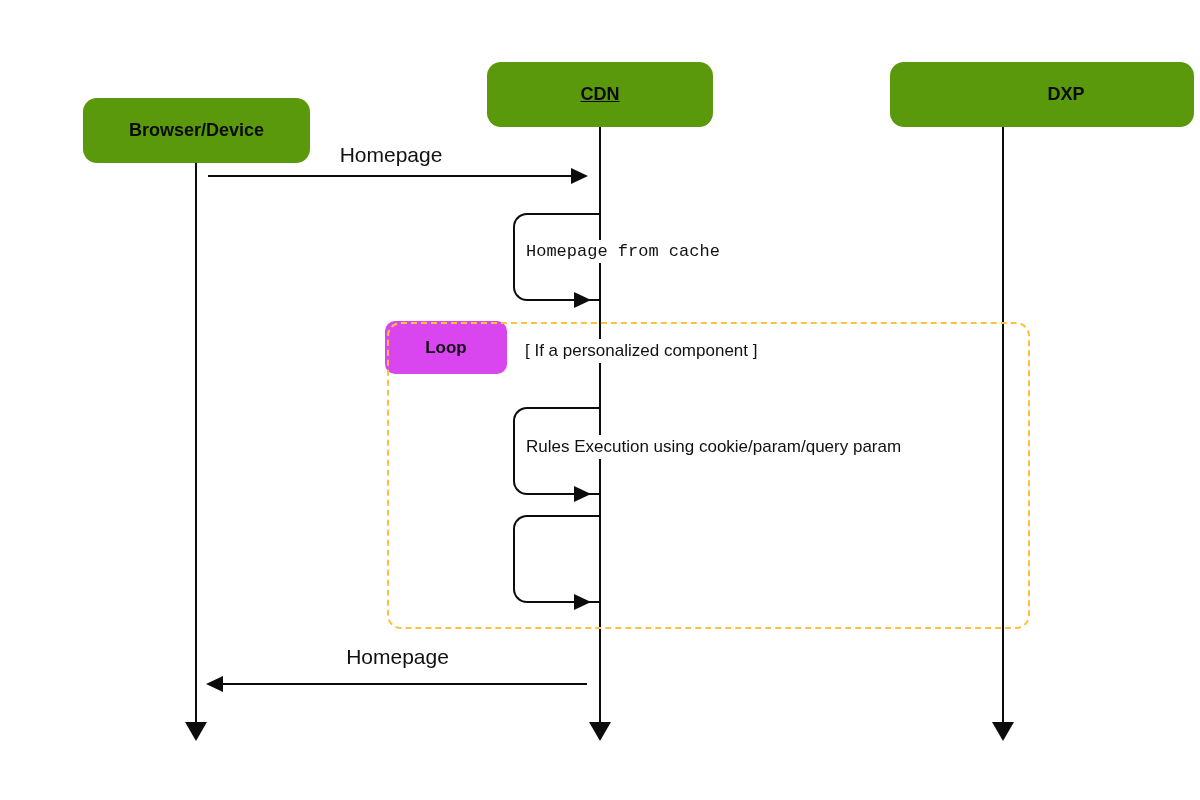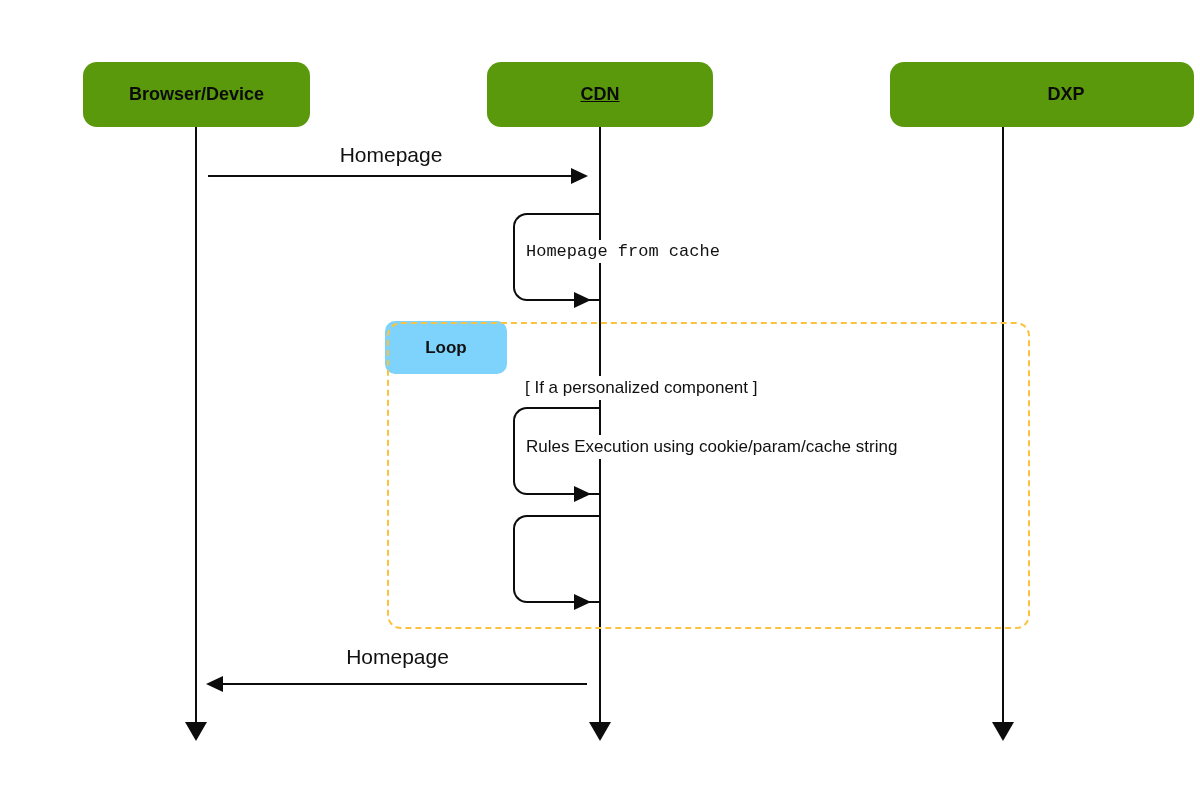"Browser/Device" .actor-browser { margin-top: none -> 36px }
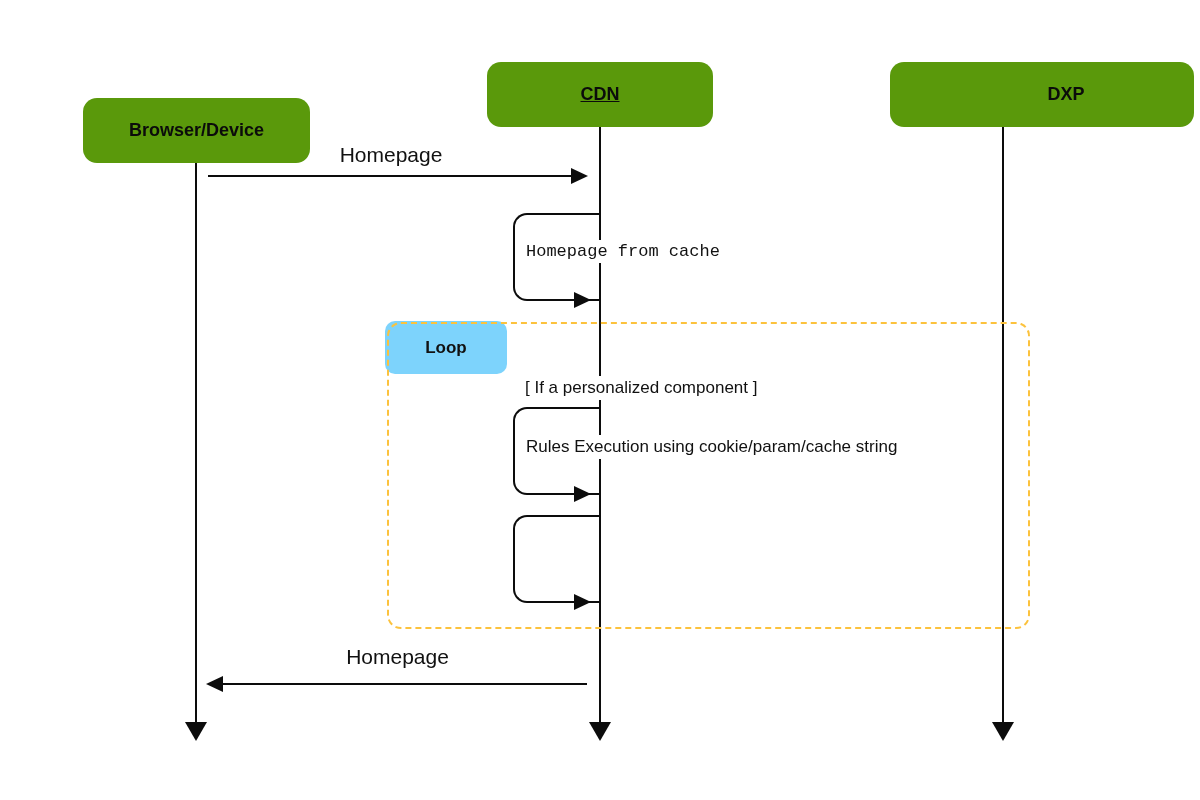"Loop" .loop-label { background: #7dd3fc -> #d946ef }
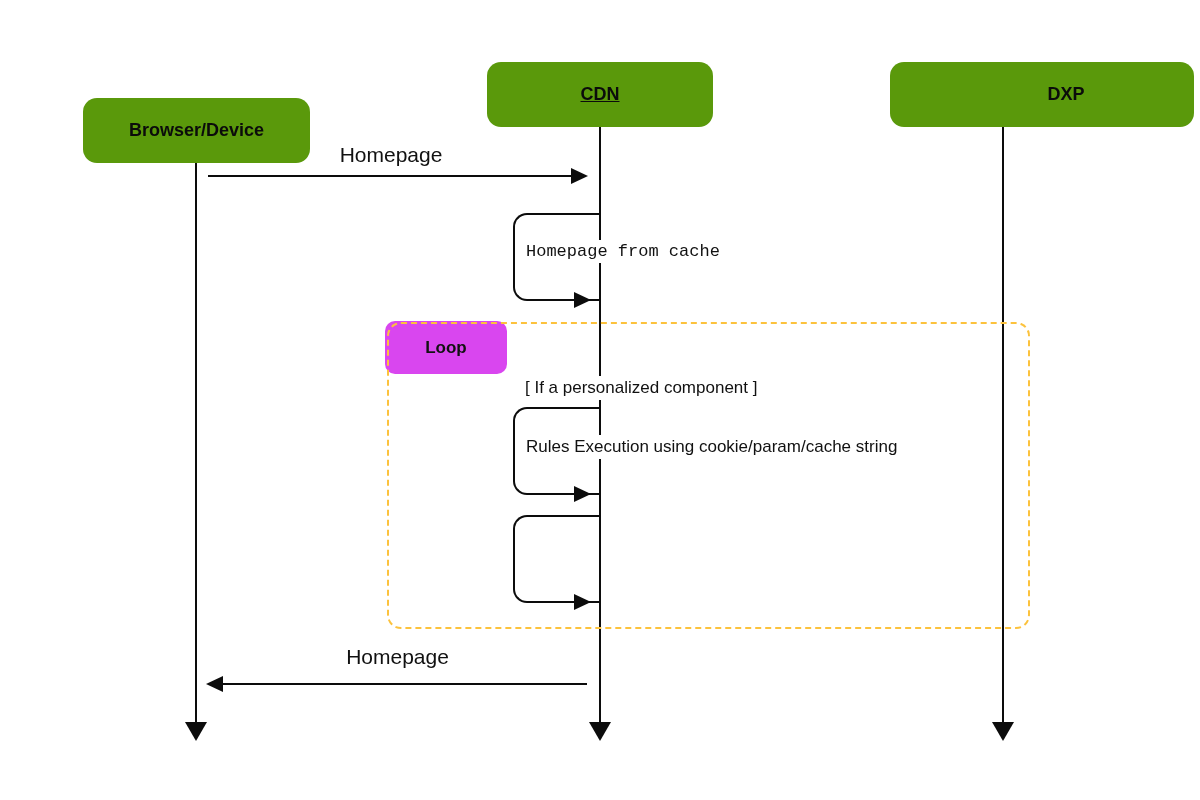"[ If a personalized component" .loop-condition { margin-top: 37px -> none }
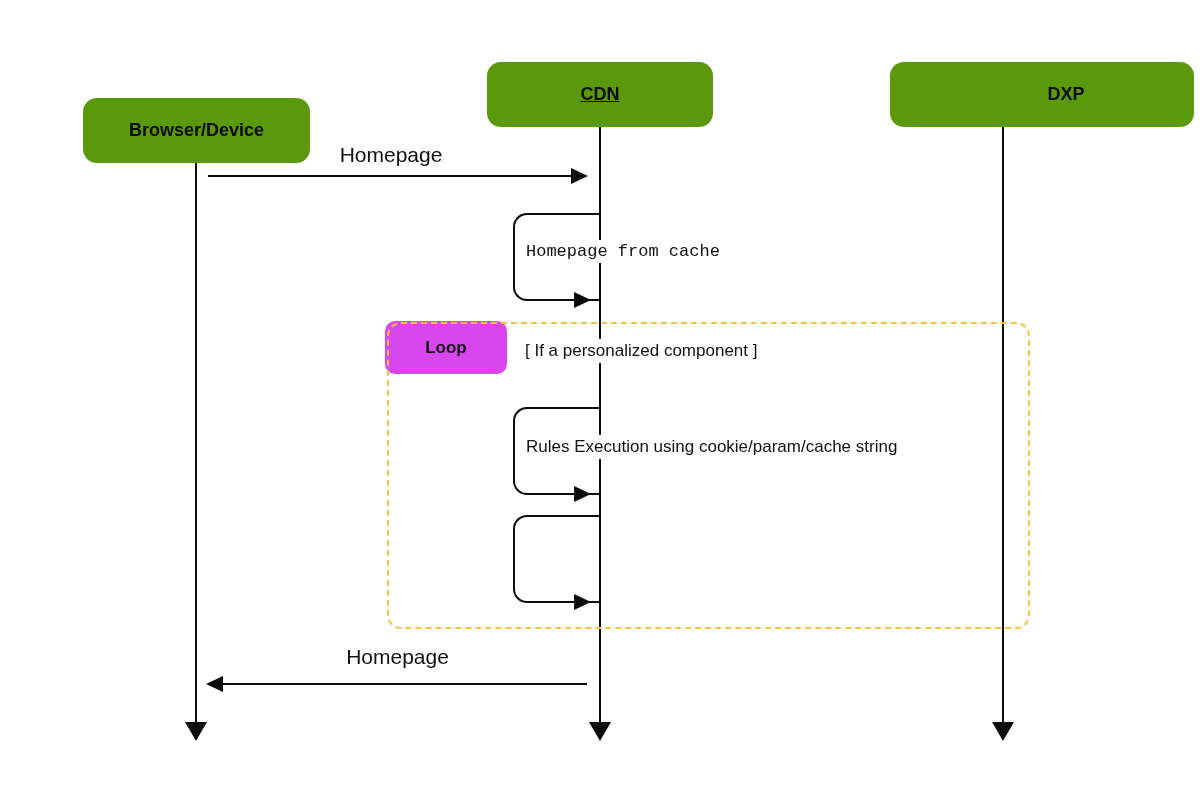"Rules Execution using cookie/param/cache" div.self-label { text: cookie/param/cache string -> cookie/param/query param }
